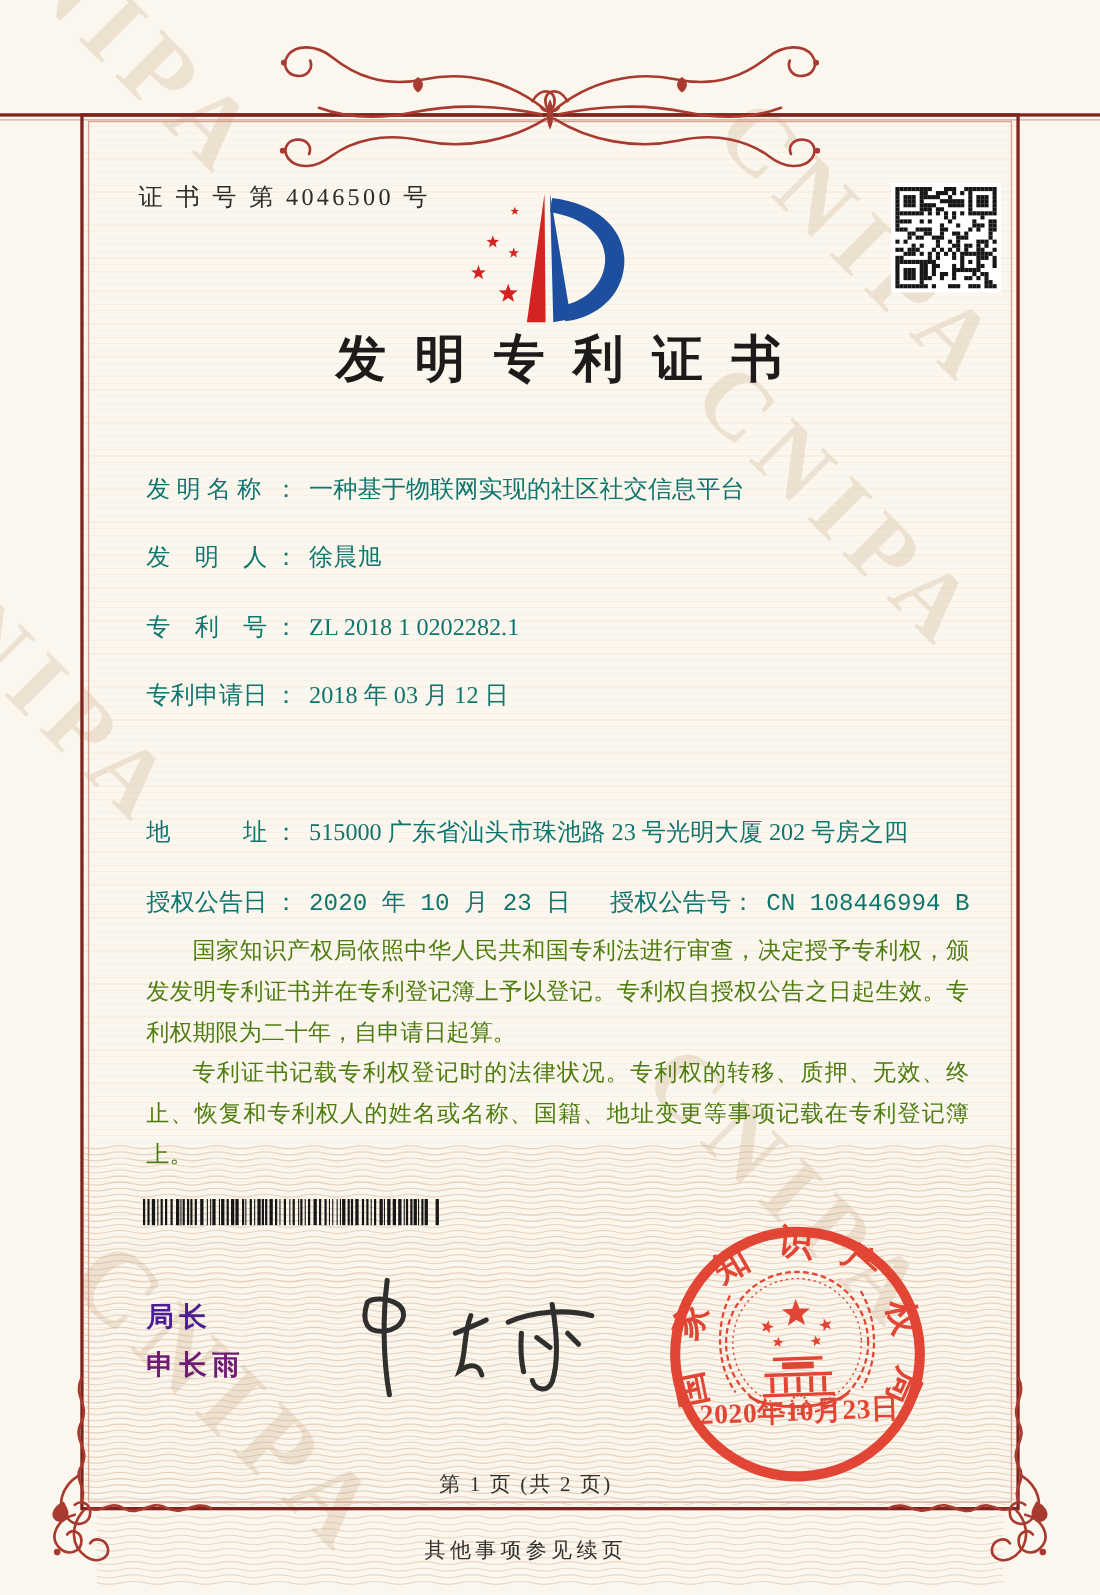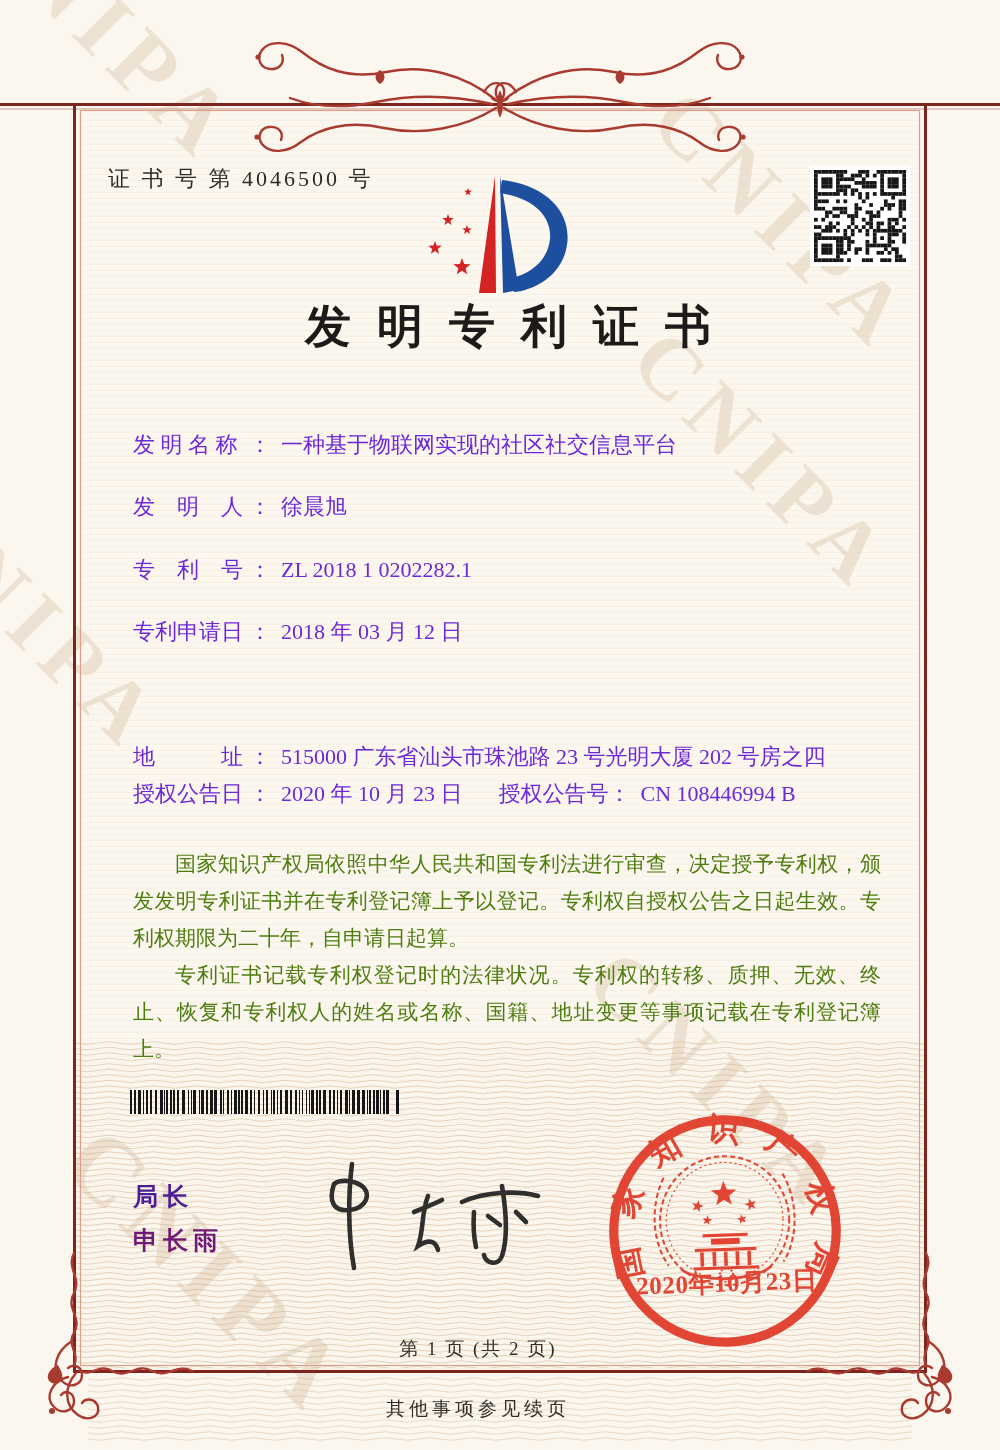"证 书 号 第 4046500" .cert-no { left: 108px -> 126px }
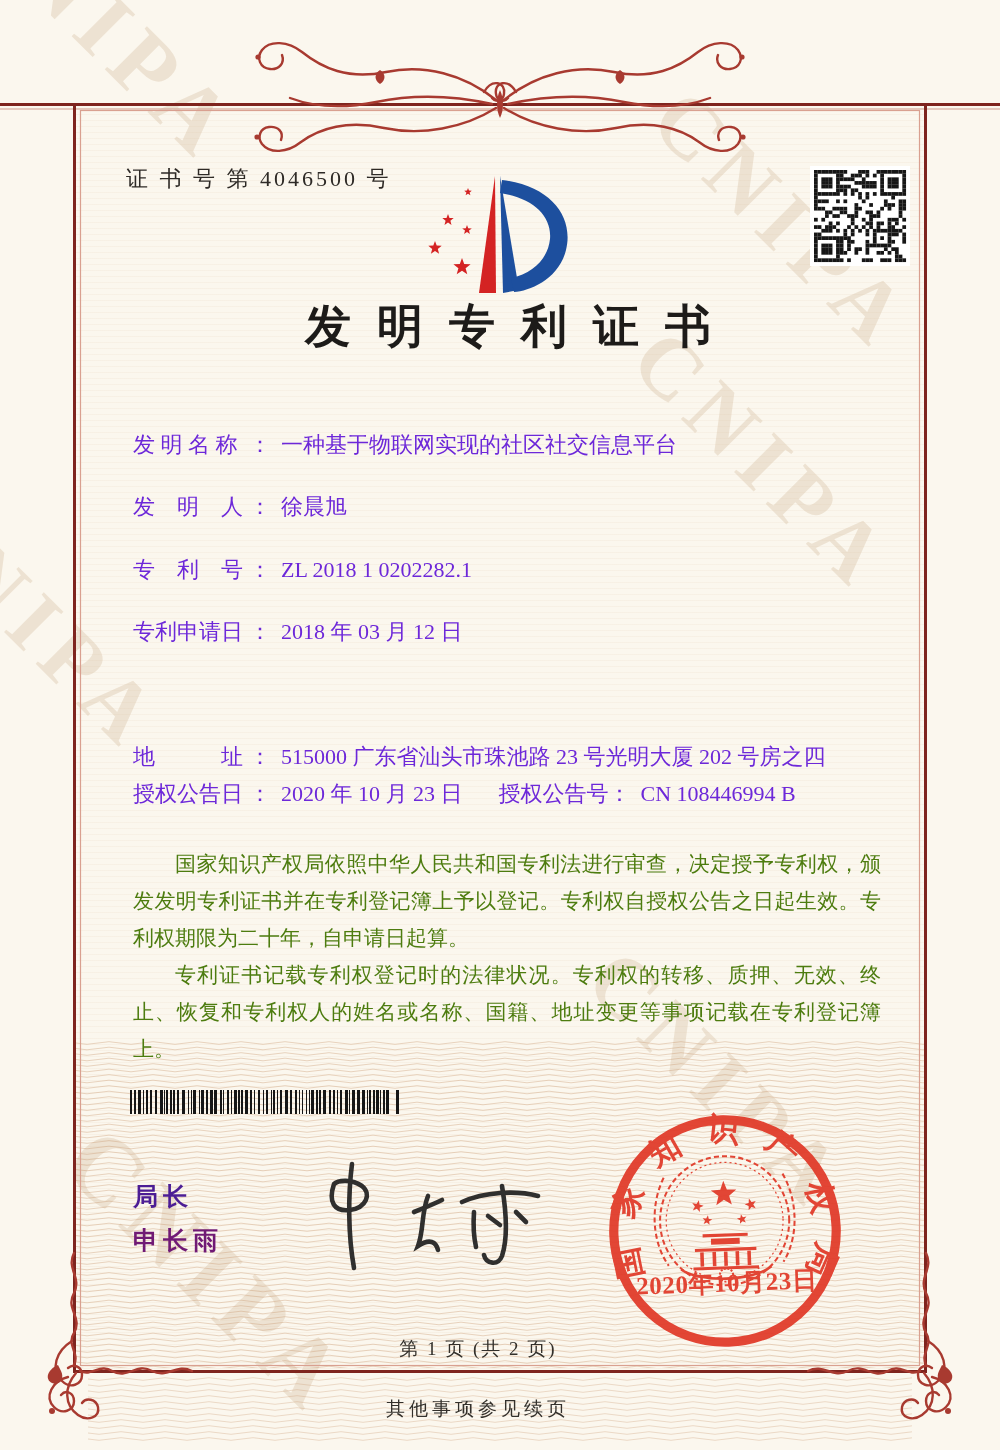"发 明 名 称 ：" .frow { color: #6d28d9 -> #0f766e }
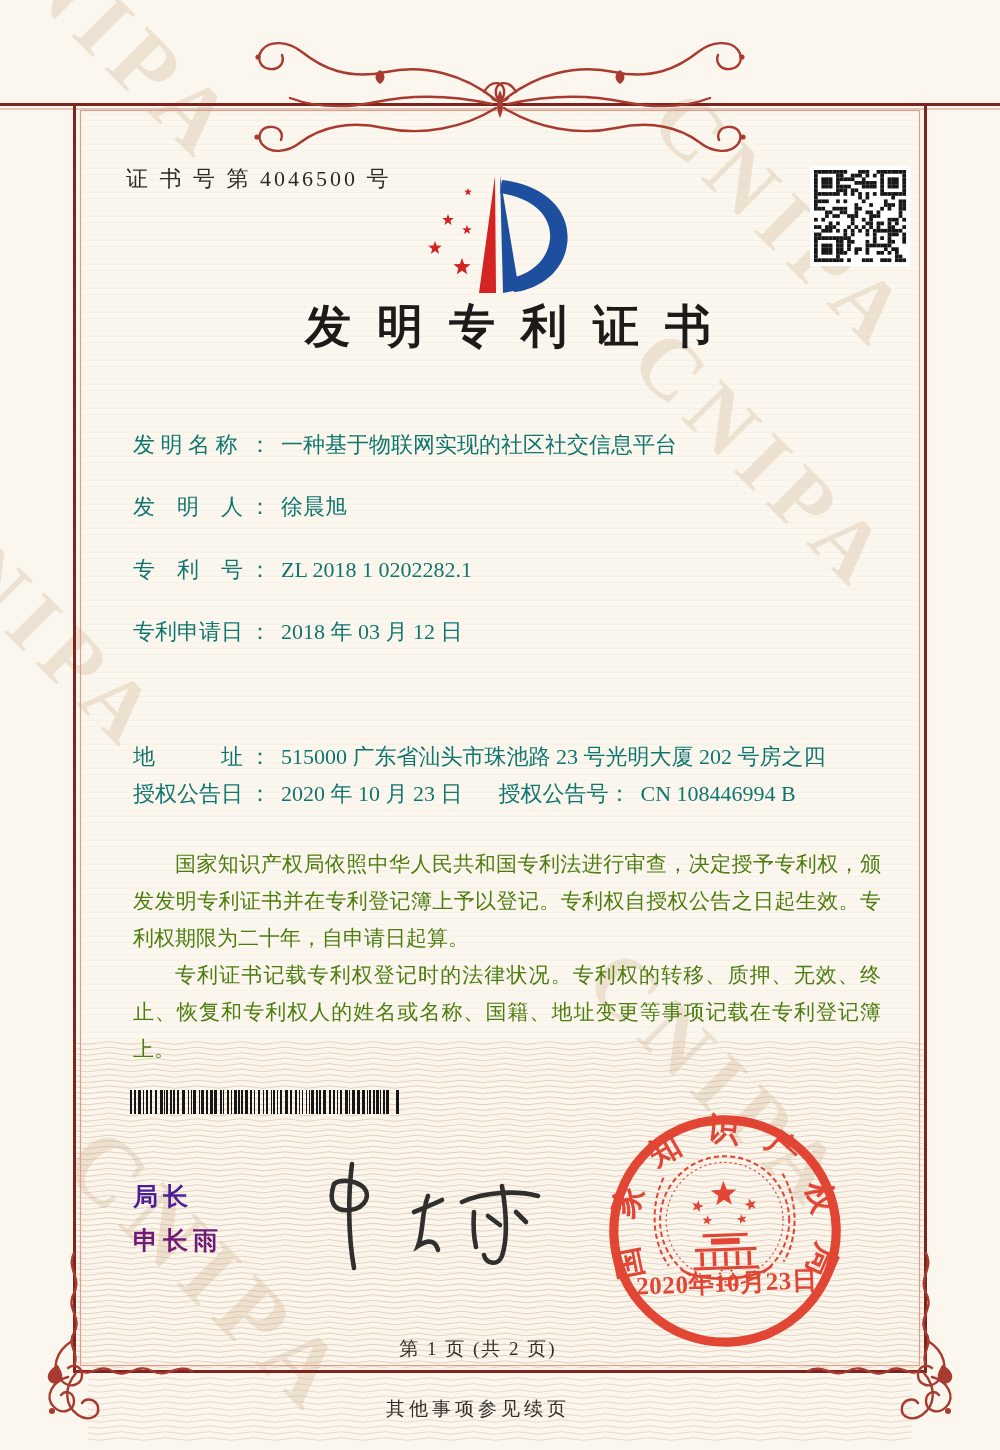"授权公告日 ： 2020 年 10" div.frow { font-family: none -> Liberation Mono, monospace; top: 779px -> 805px }
